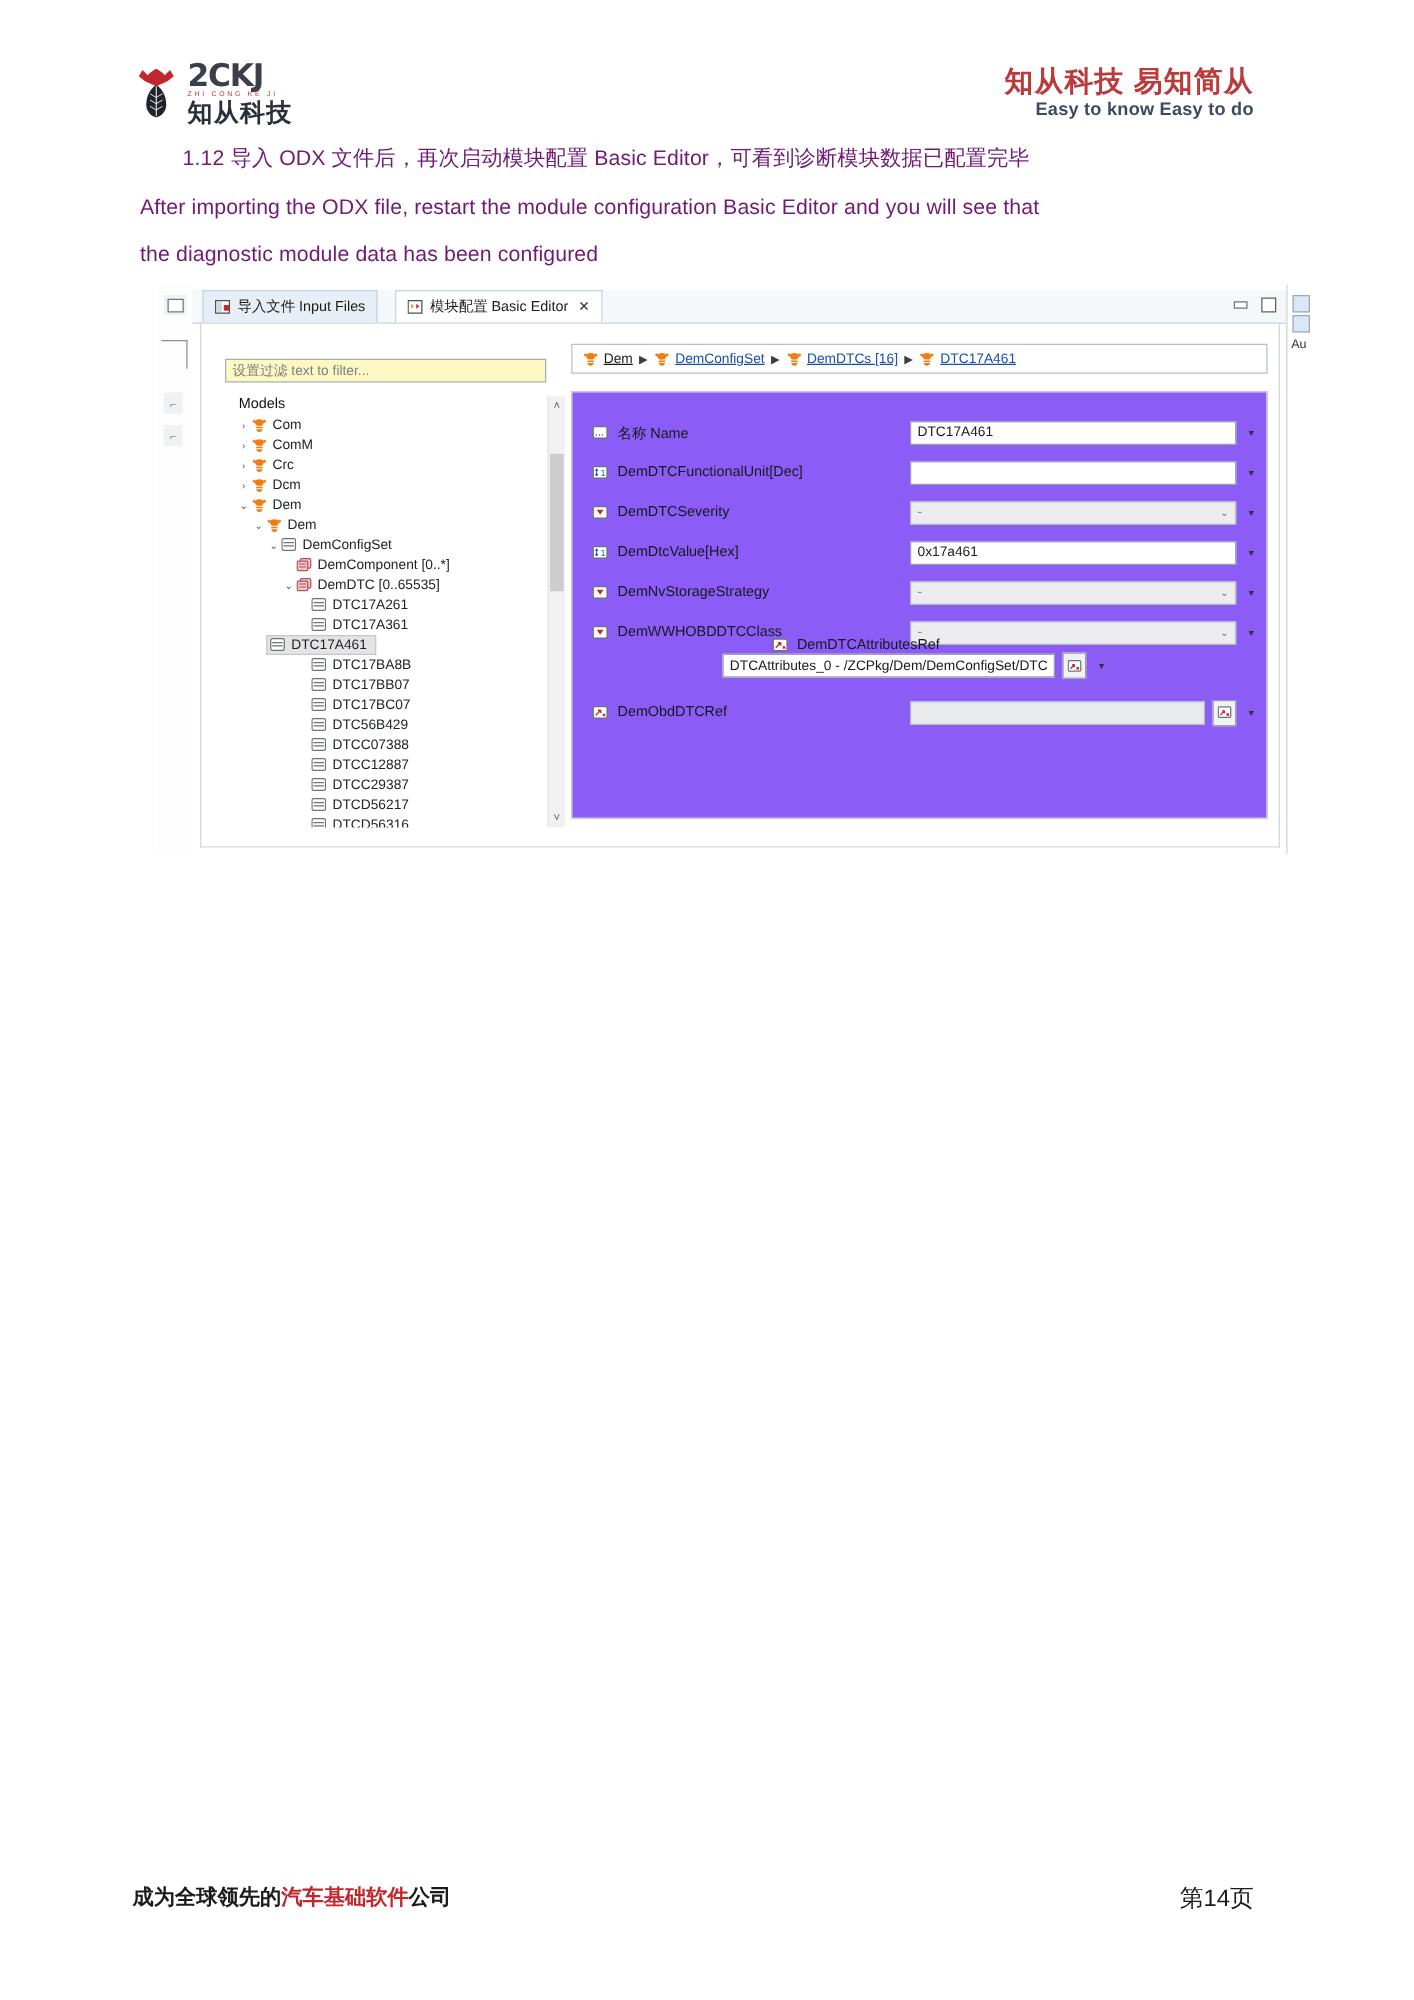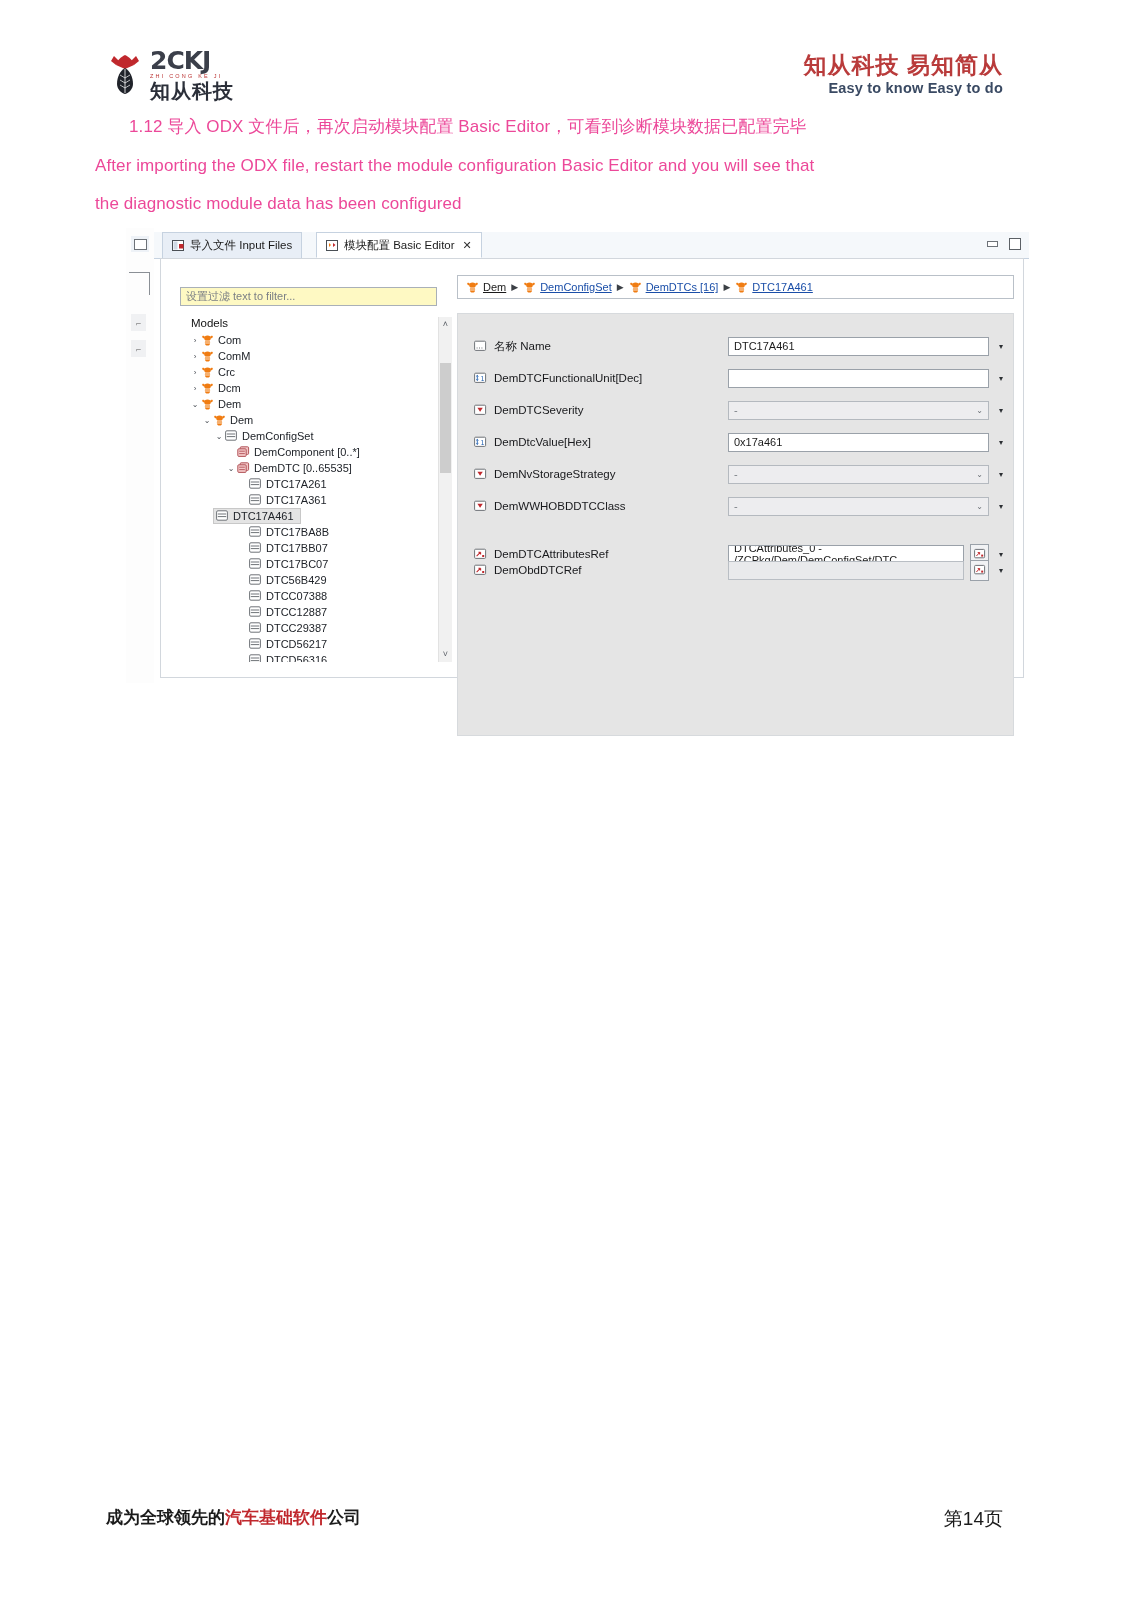"1.12 导入 ODX 文件后，再次启动模块配置 Basic" .body-copy { color: #ec4899 -> #701a75; left: 95px -> 112px }
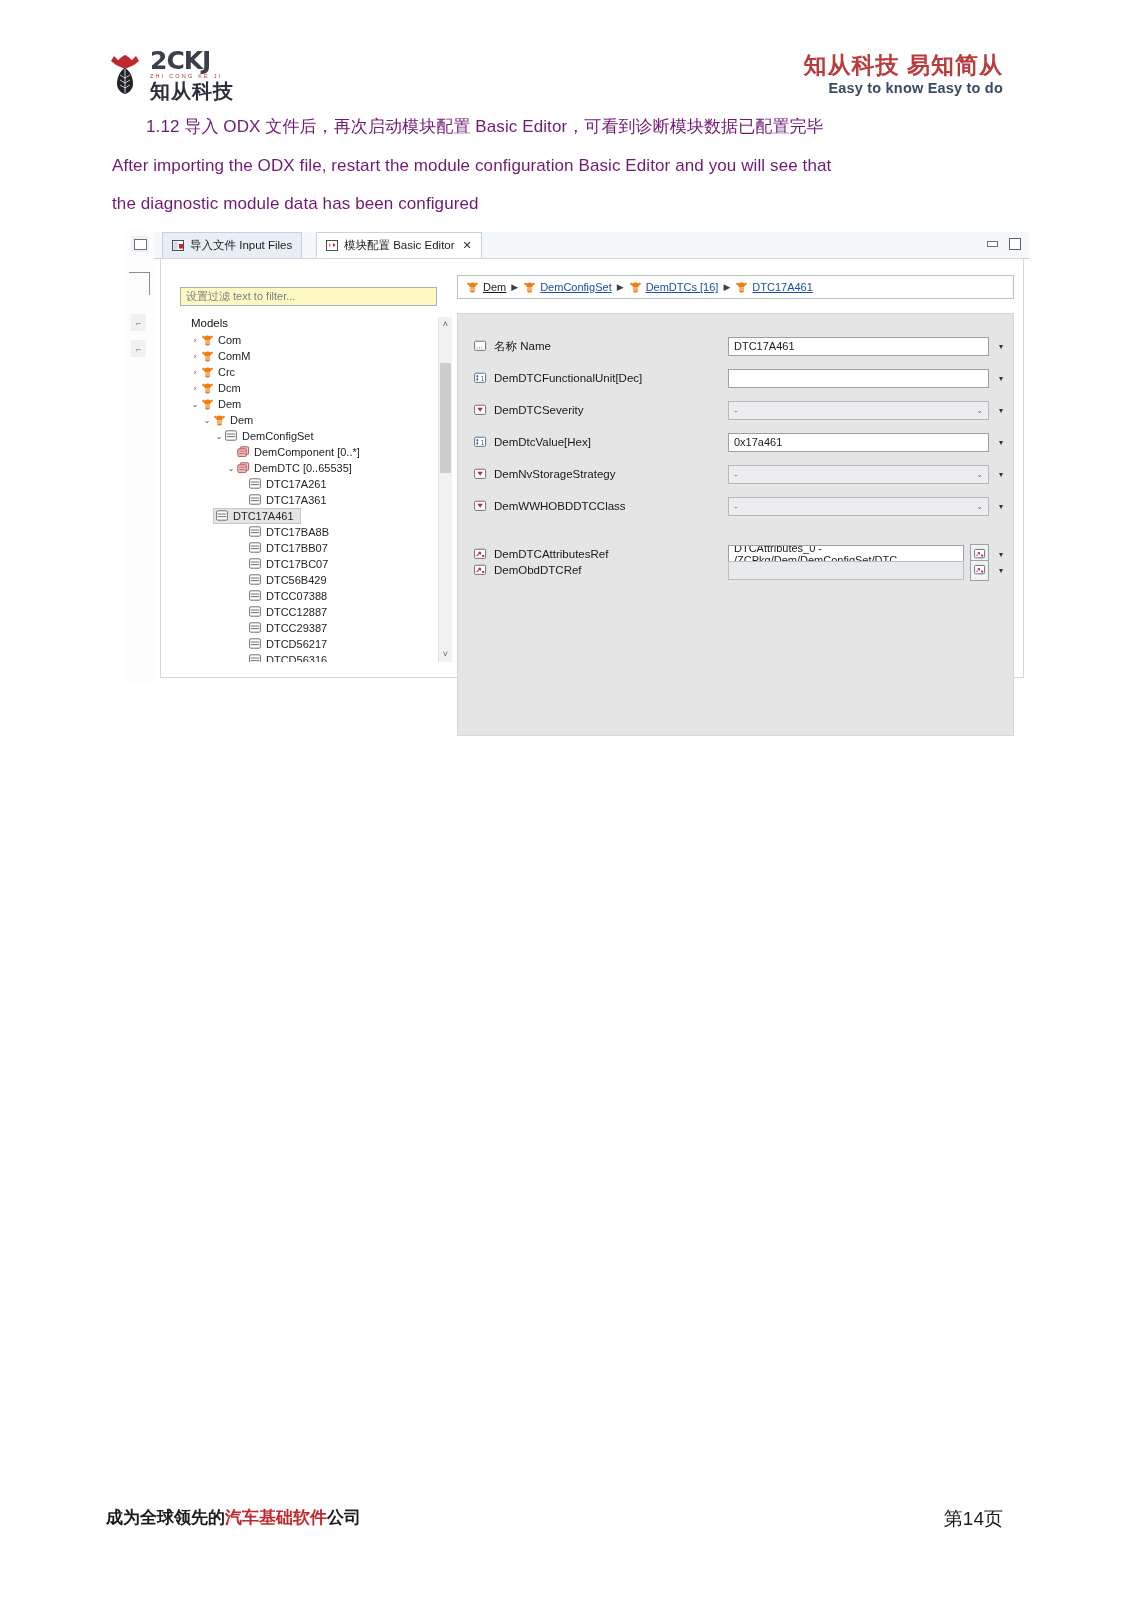"Au" div.sidepanel { html: none -> <div> <span></span> <span></span> <span>Au</span> </div> }
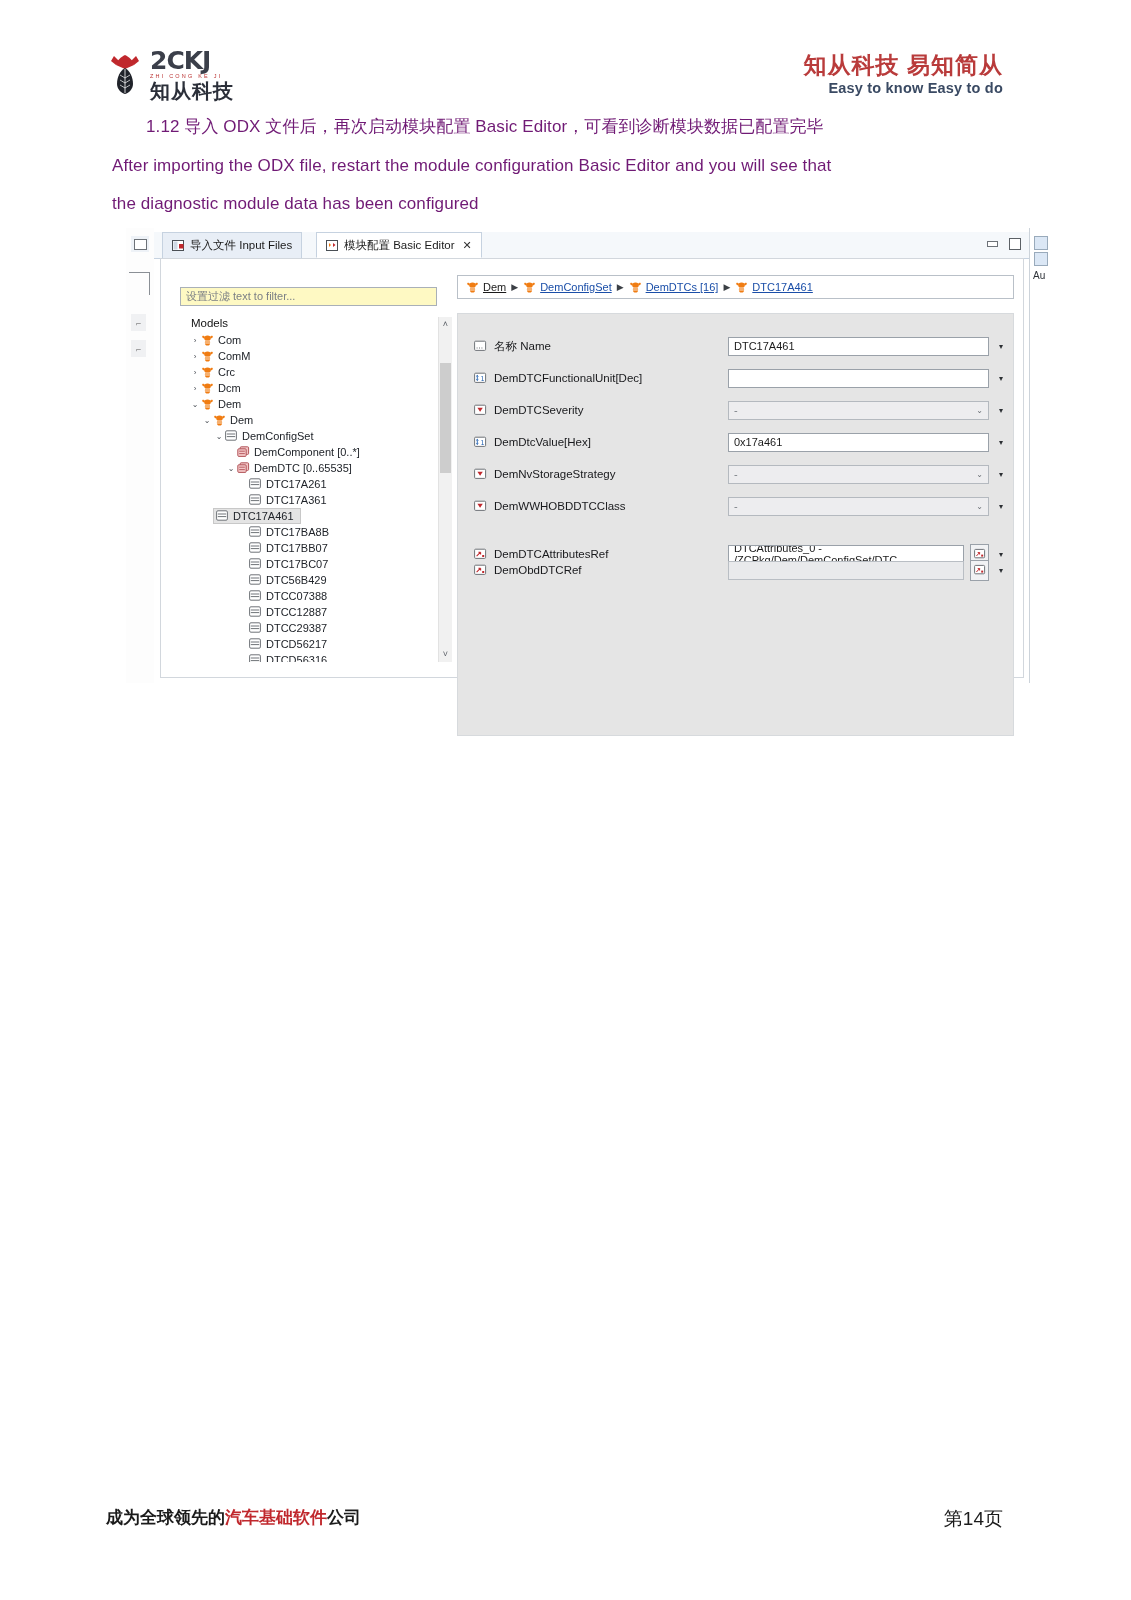"名称 Name" .form { background: #e5e5e5 -> #8b5cf6; height: 423px -> 342px }
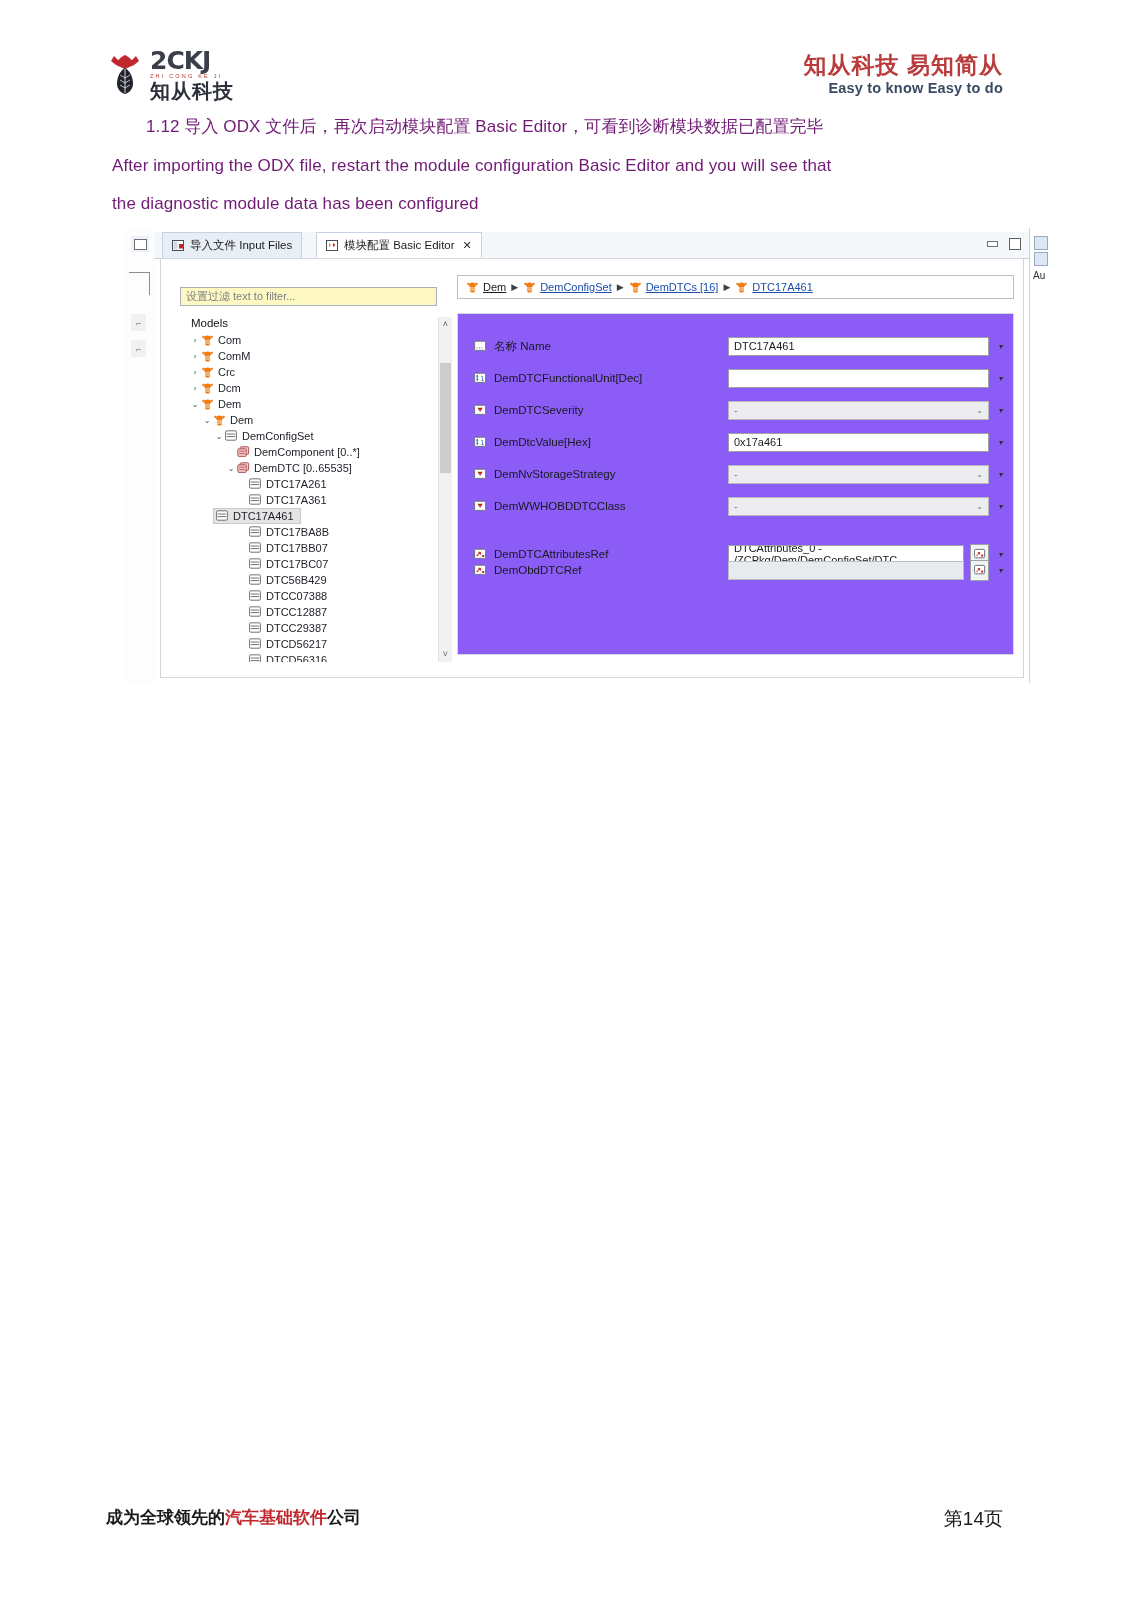"DemDTCAttributesRef" div.frow { flex-direction: none -> column; top: 224px -> 196px }
